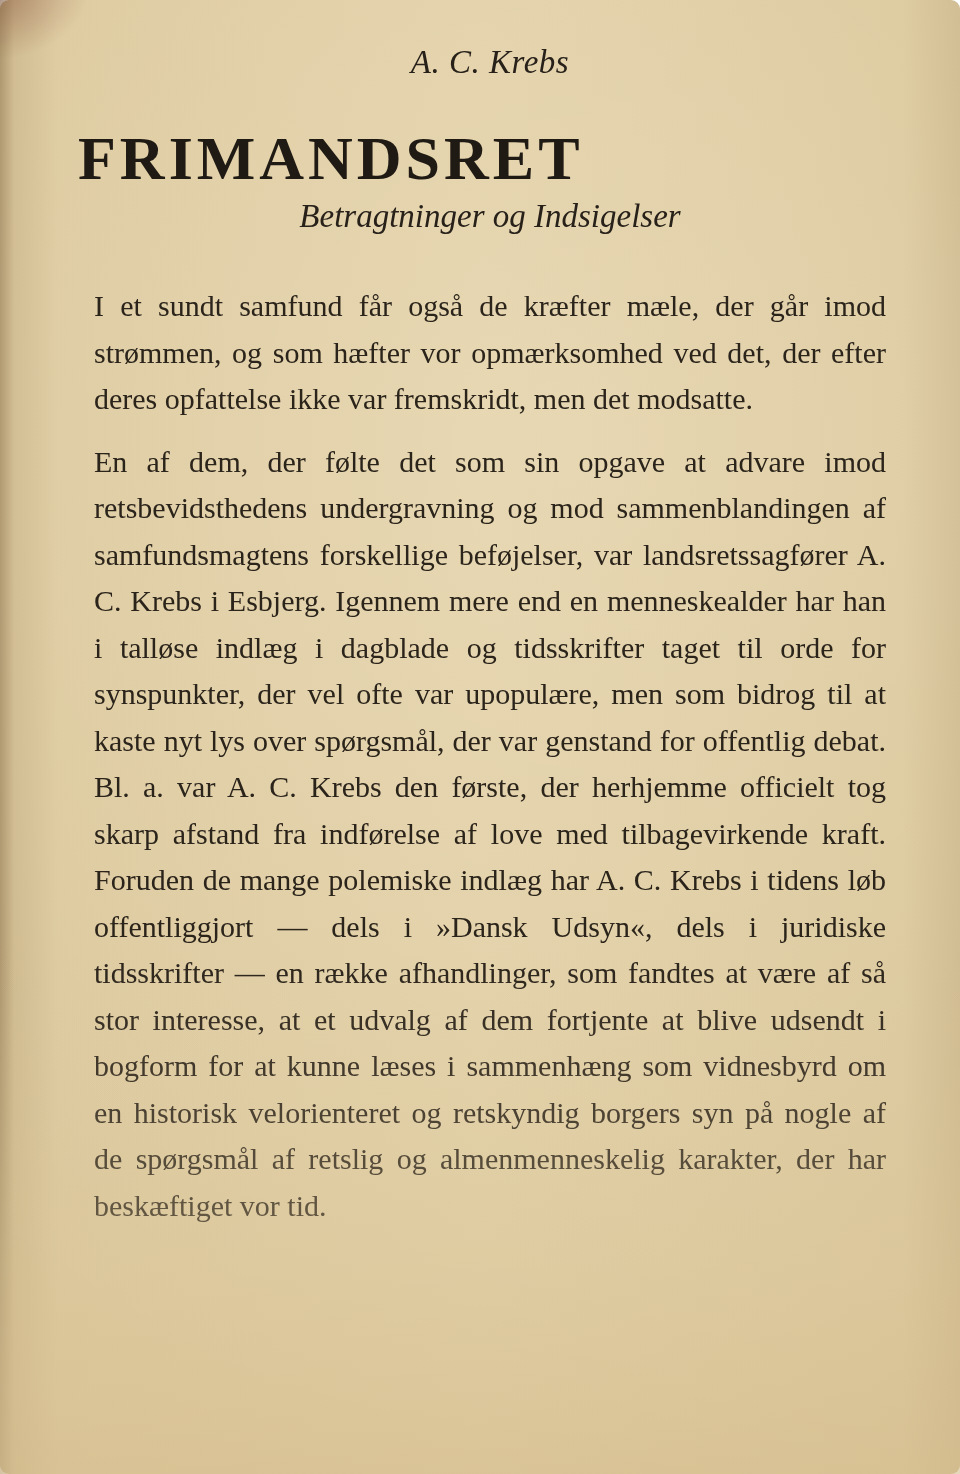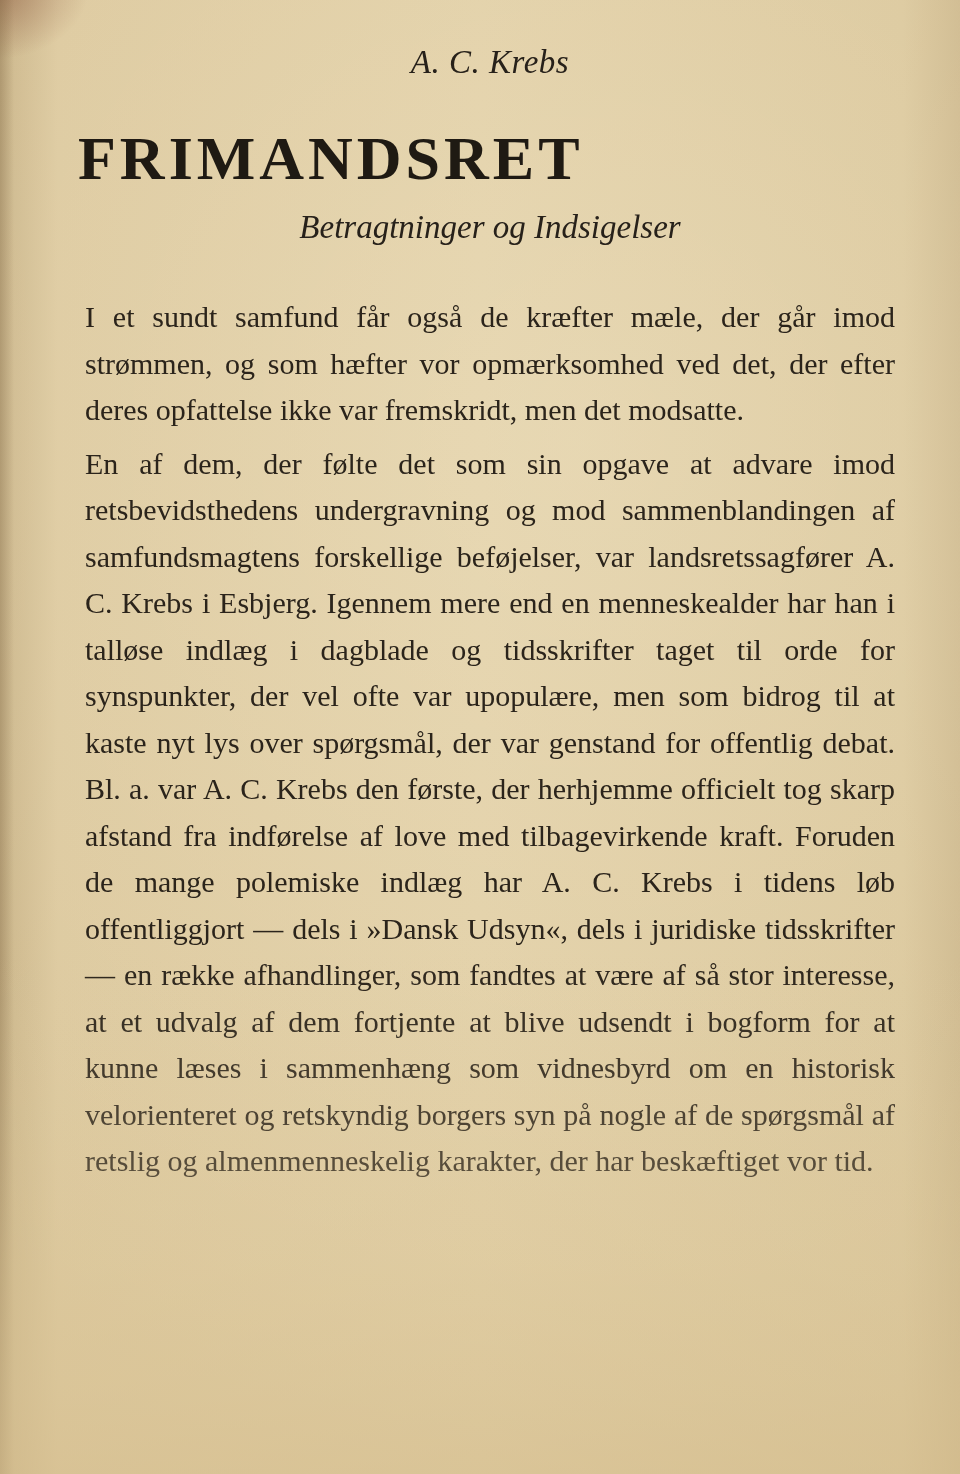"A. C. Krebs" .page { border-radius: none -> 9px }
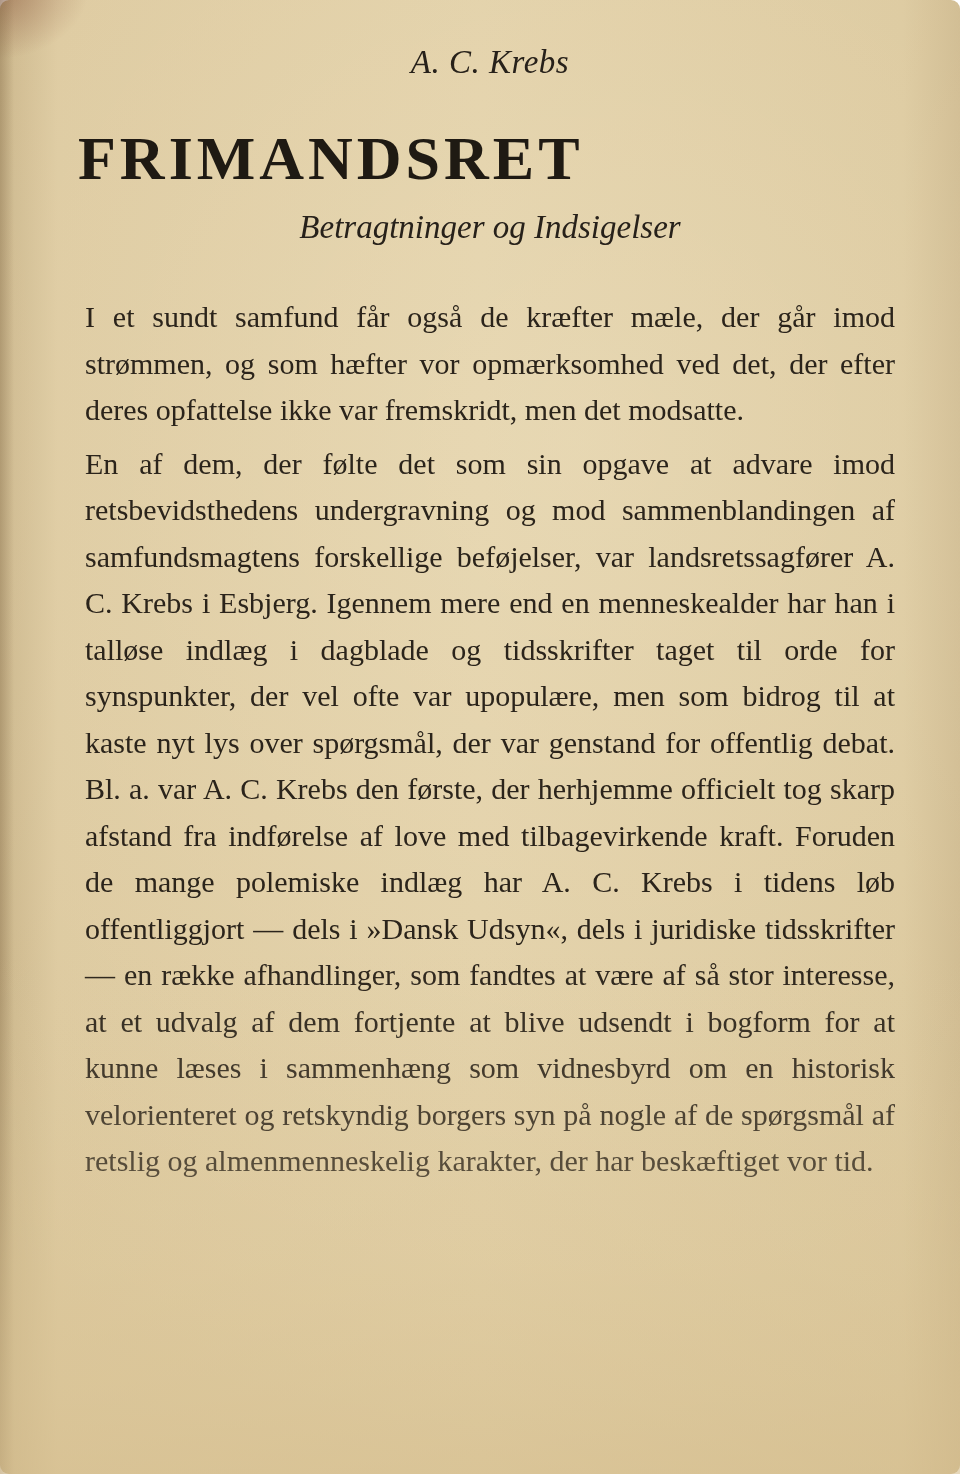"Betragtninger og Indsigelser" .subtitle { margin-top: 15px -> 4px }
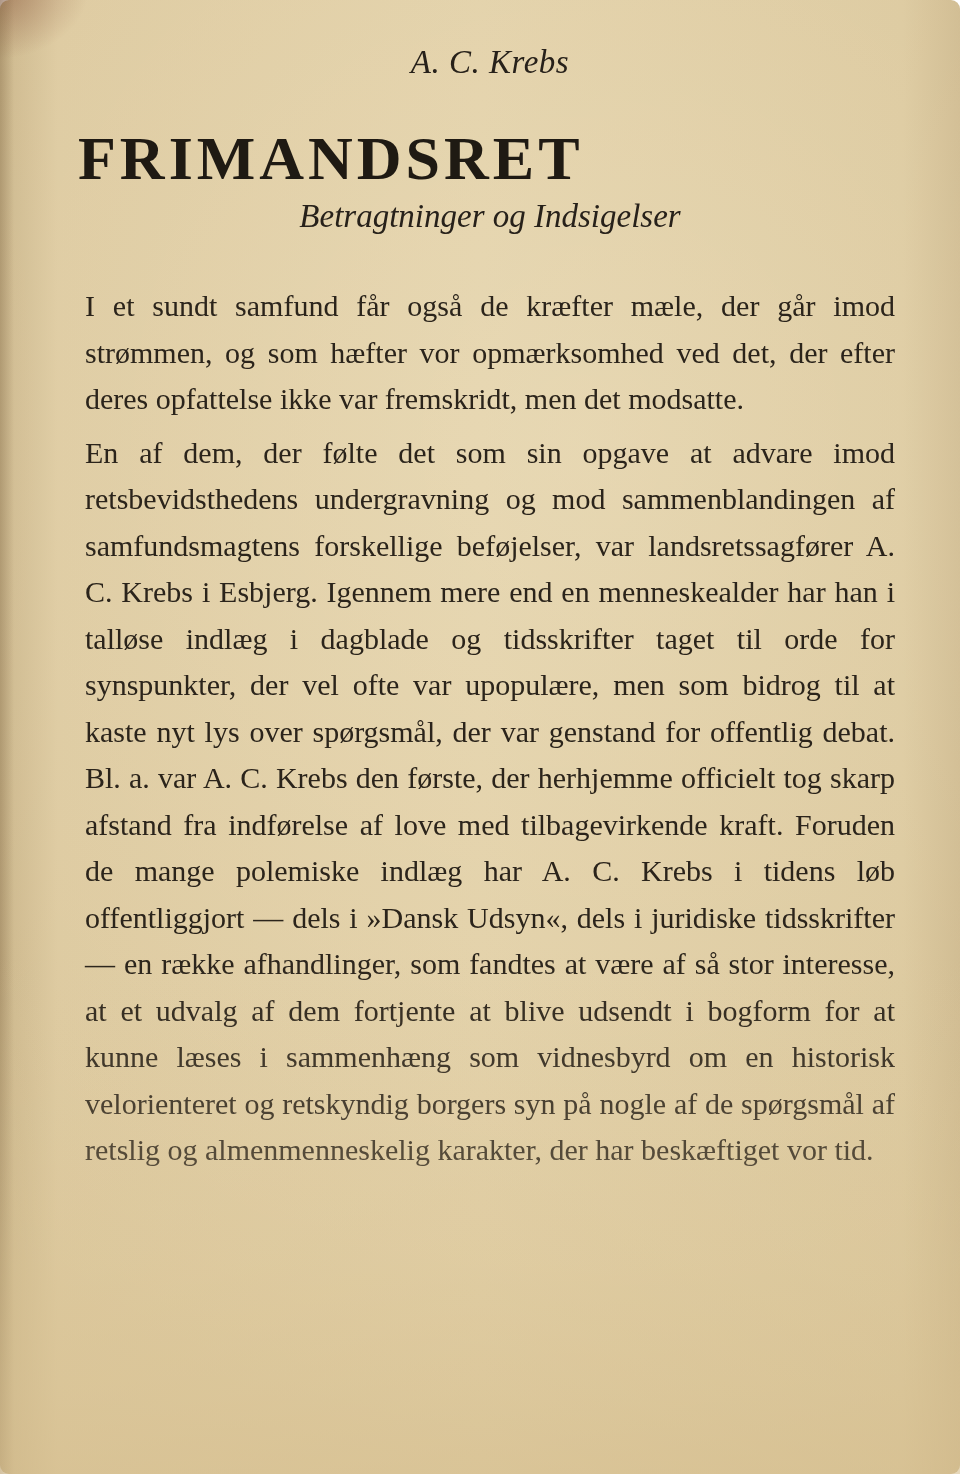"I et sundt samfund får" .body-text p { margin: 7px -> 16px }
